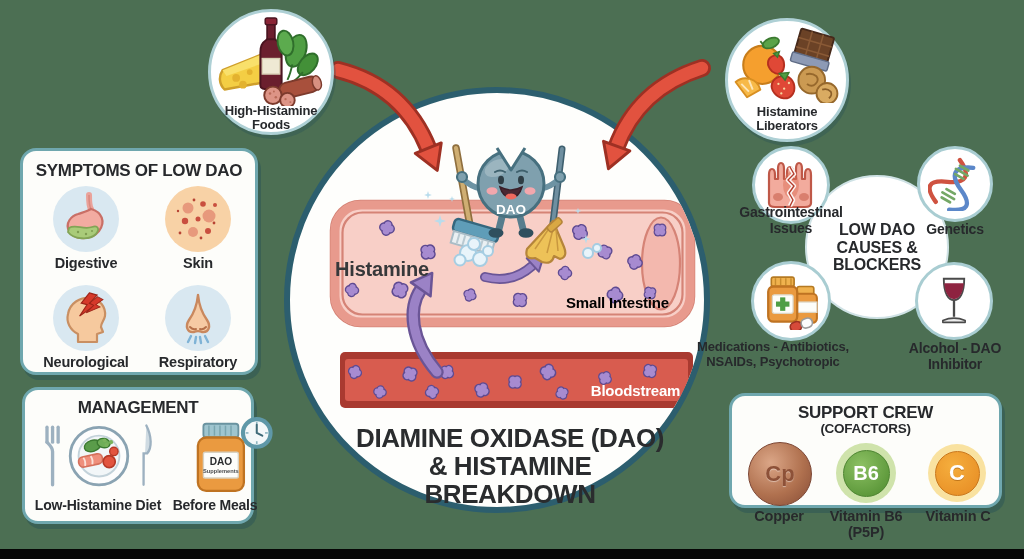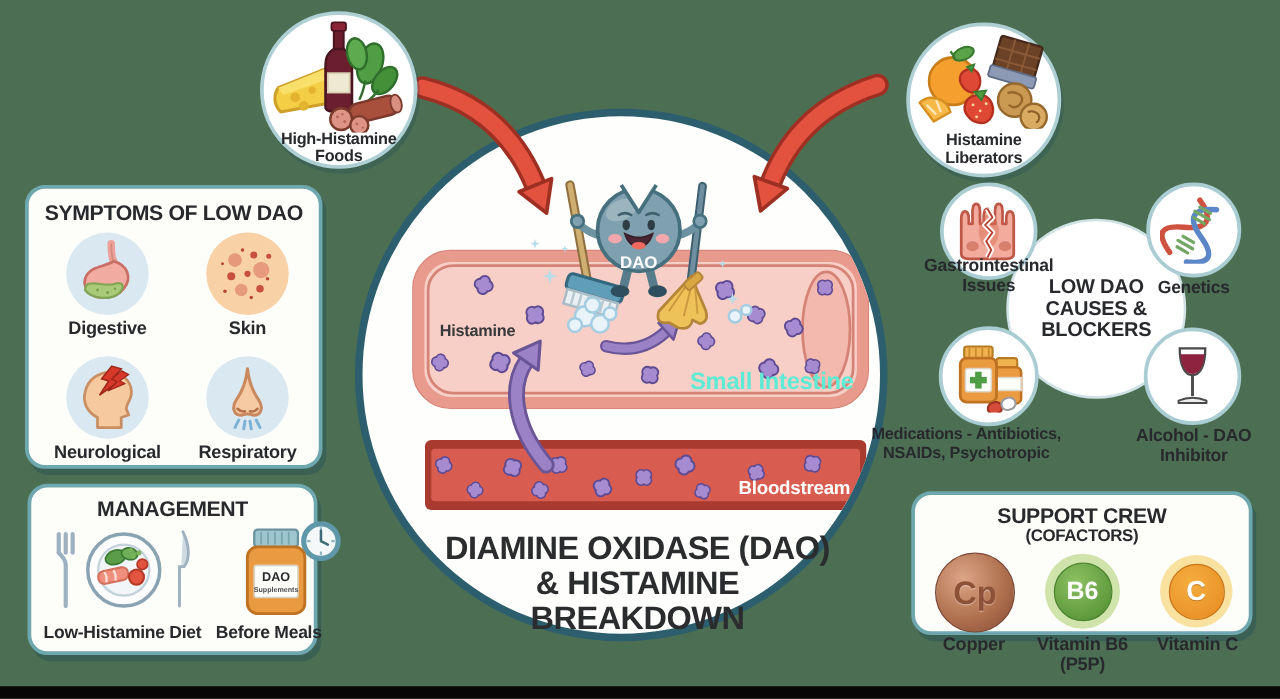"Histamine" div.lbl { font-size: 13px -> 20px }
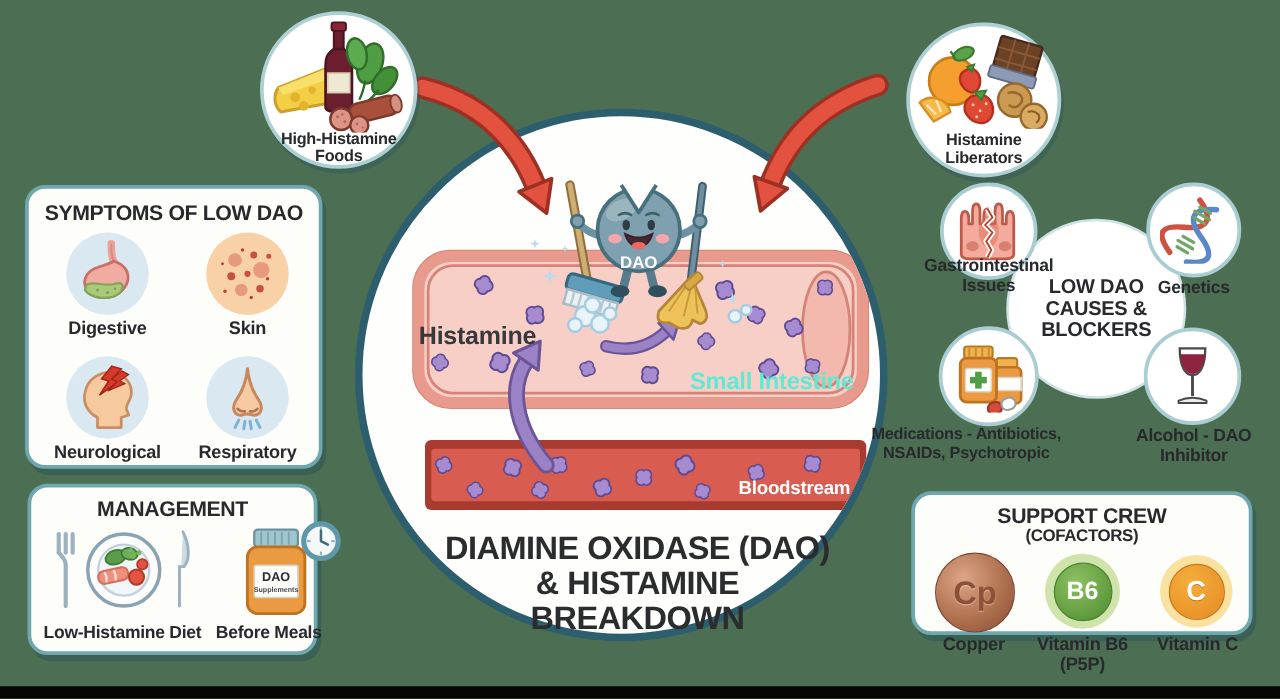"Small Intestine" div.lbl { color: #5eead4 -> #000000; font-size: 19px -> 15px }
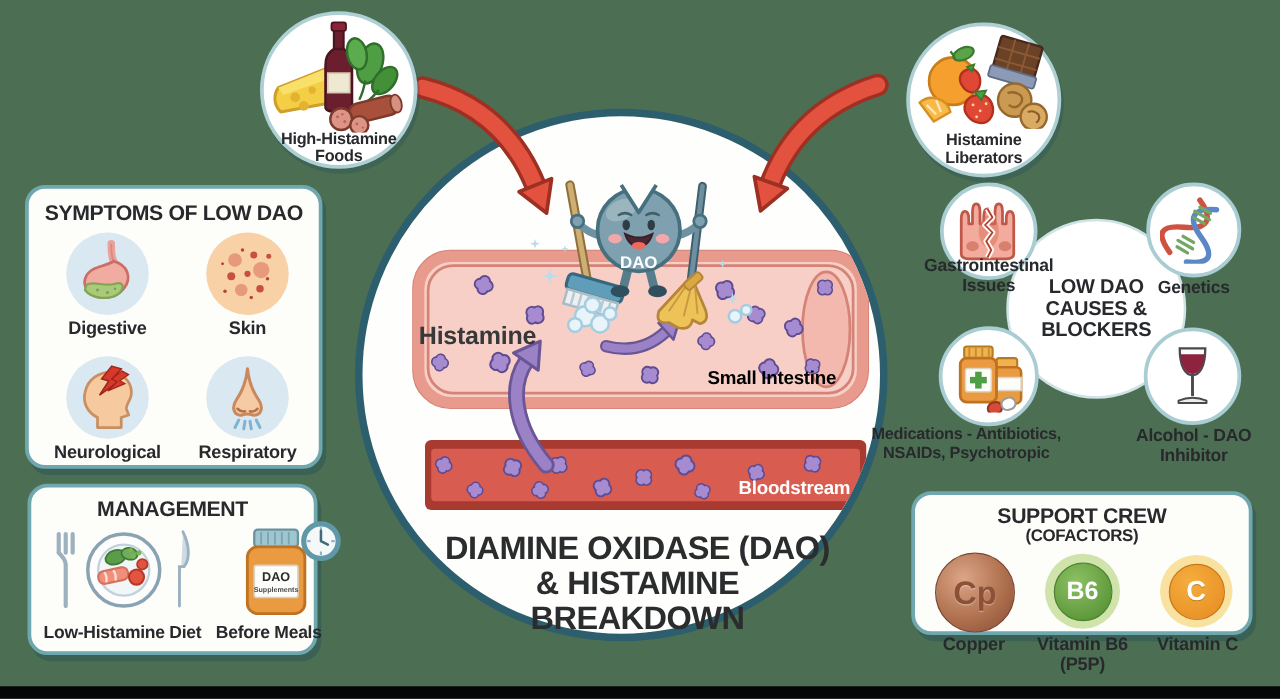"Cp" div.coin { font-size: 26px -> 22px }
